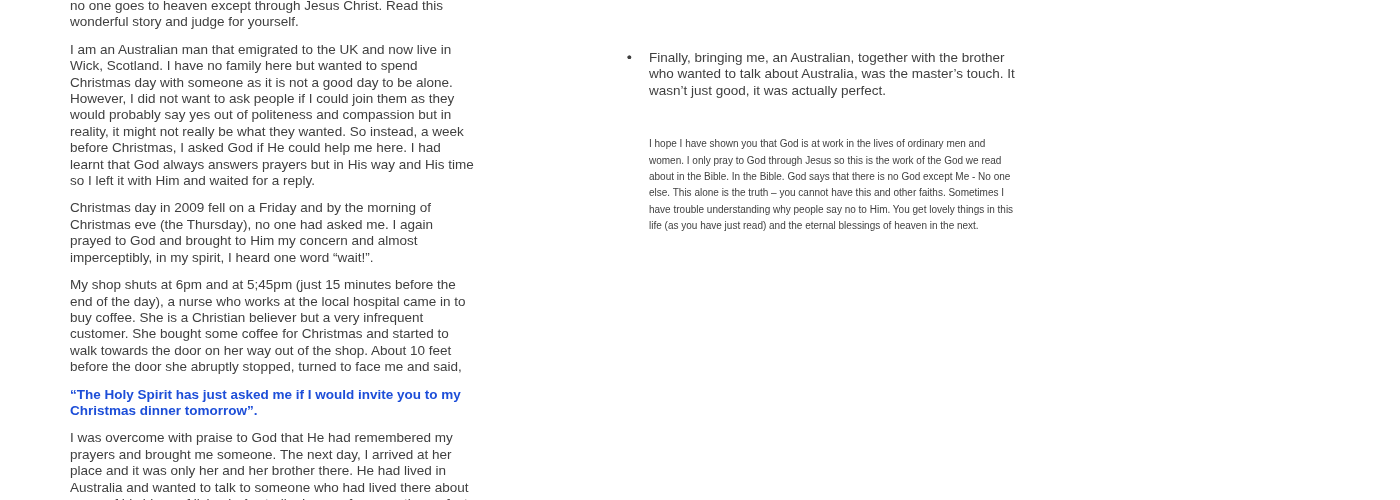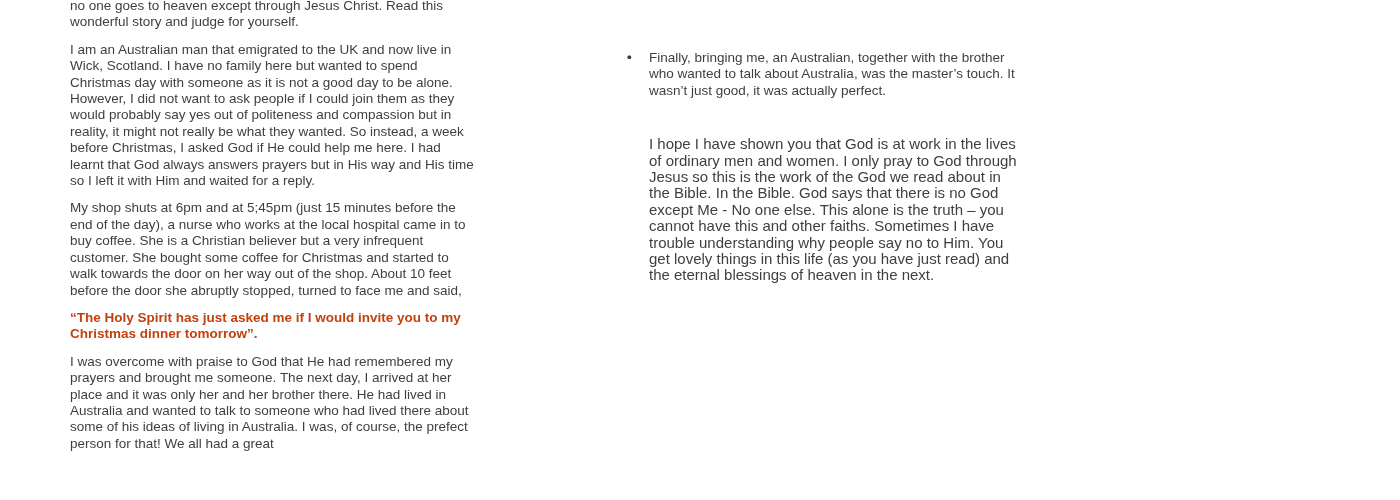"I hope I have shown" .col-right p { font-size: 15px -> 10px }
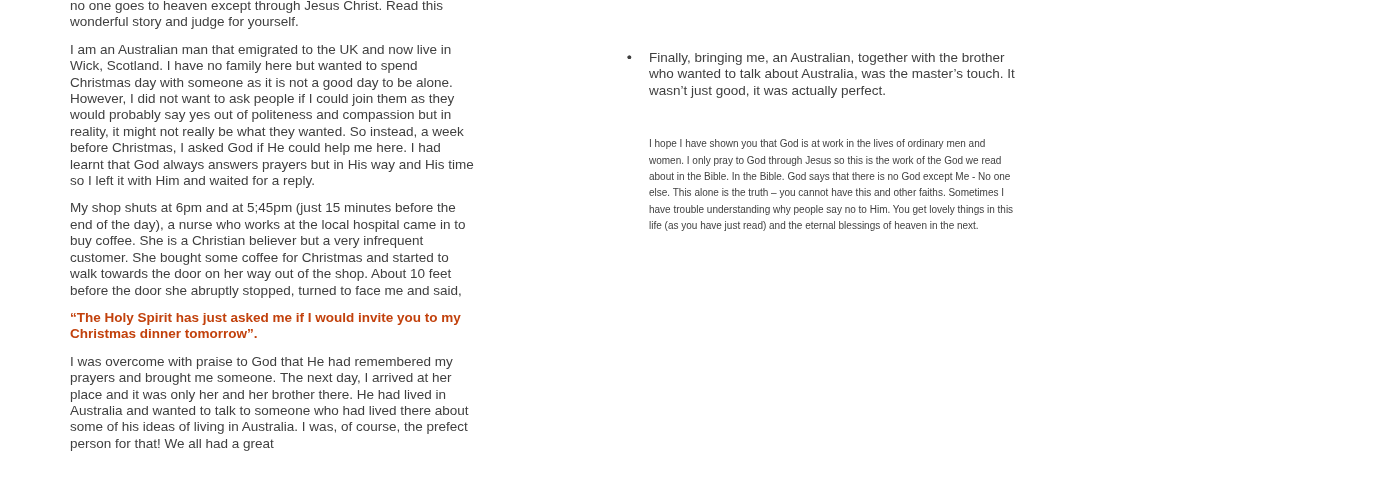"Christmas day in 2009 fell" p { html: none -> <p>Christmas day in 2009 fell on a Friday and by the morning of Christmas eve (the Thursday), no one had asked me. I again prayed to God and brought to Him my concern and almost imperceptibly, in my spirit, I heard one word “wait!”.</p> }
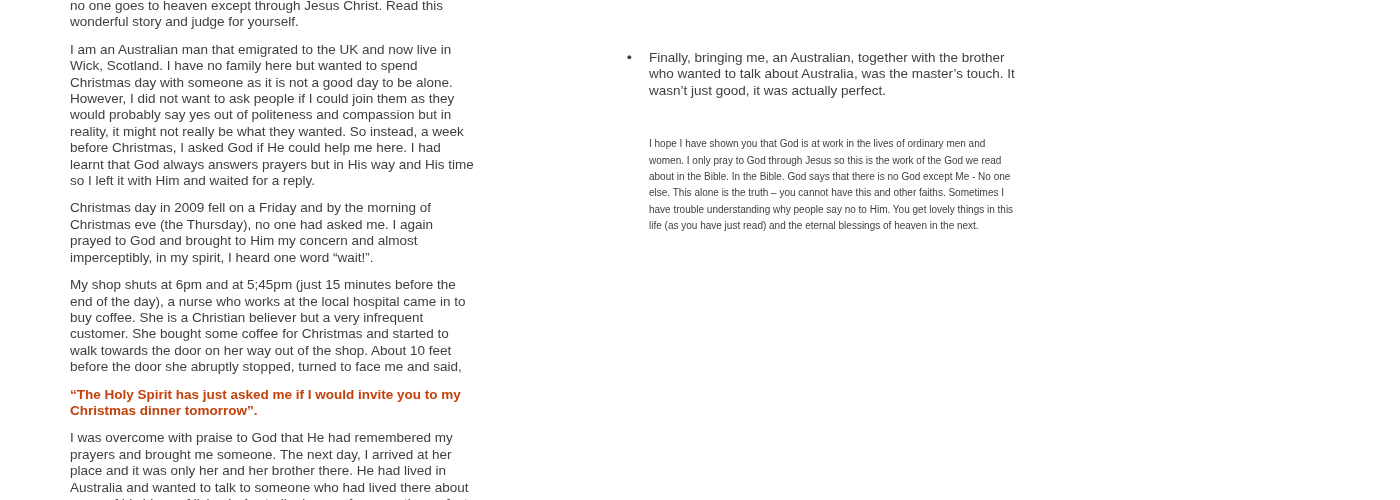"“The Holy Spirit has just" .col-left p.highlight { color: #c2410c -> #1d4ed8 }
